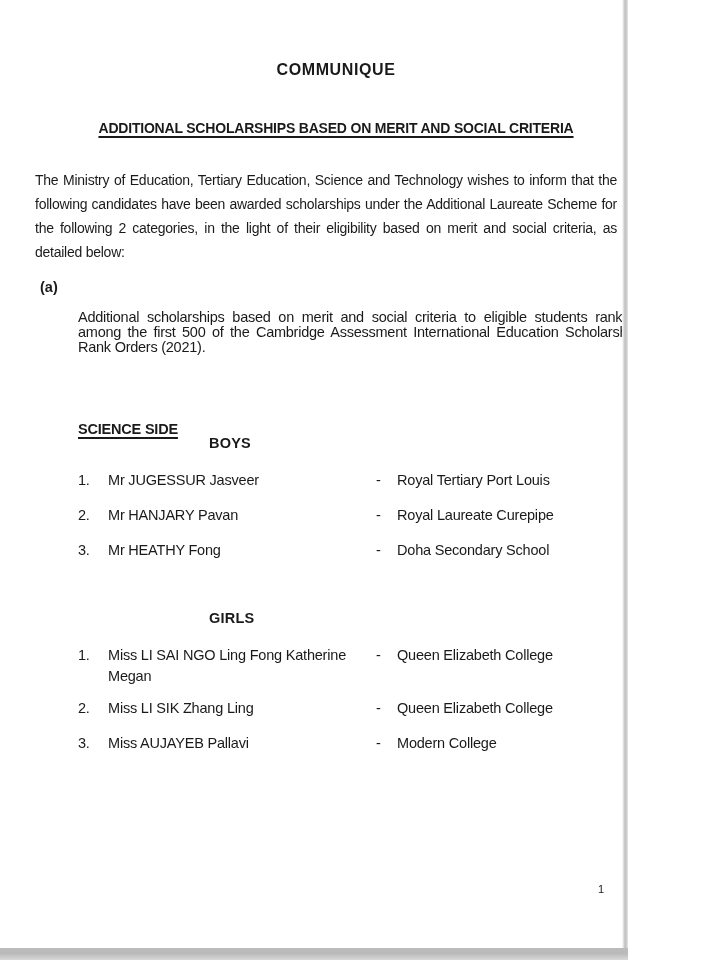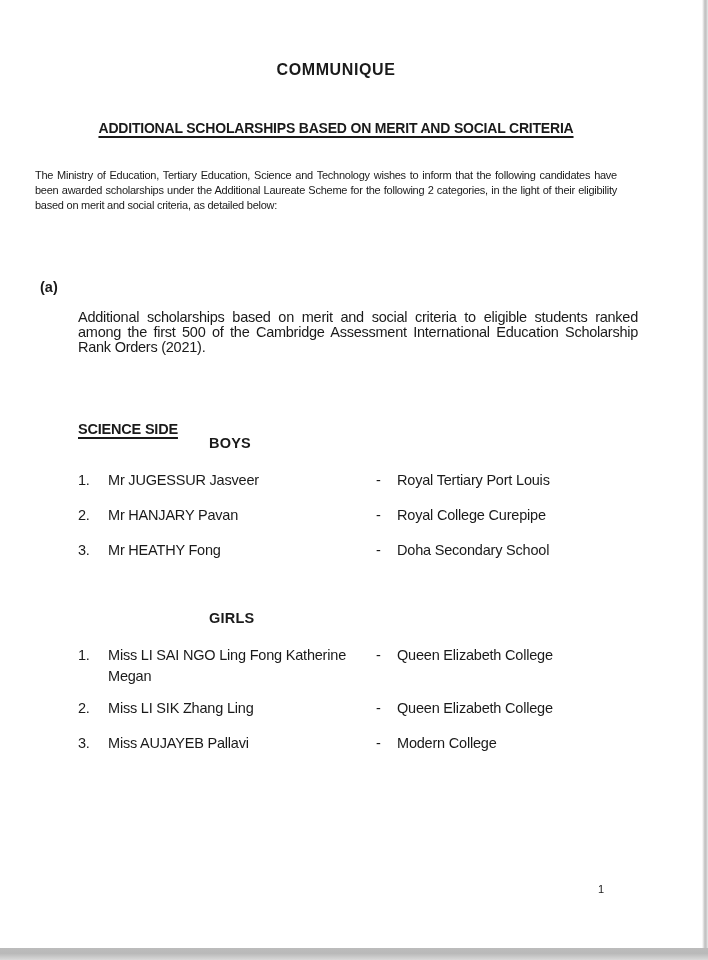"COMMUNIQUE" .page { width: 708px -> 628px }
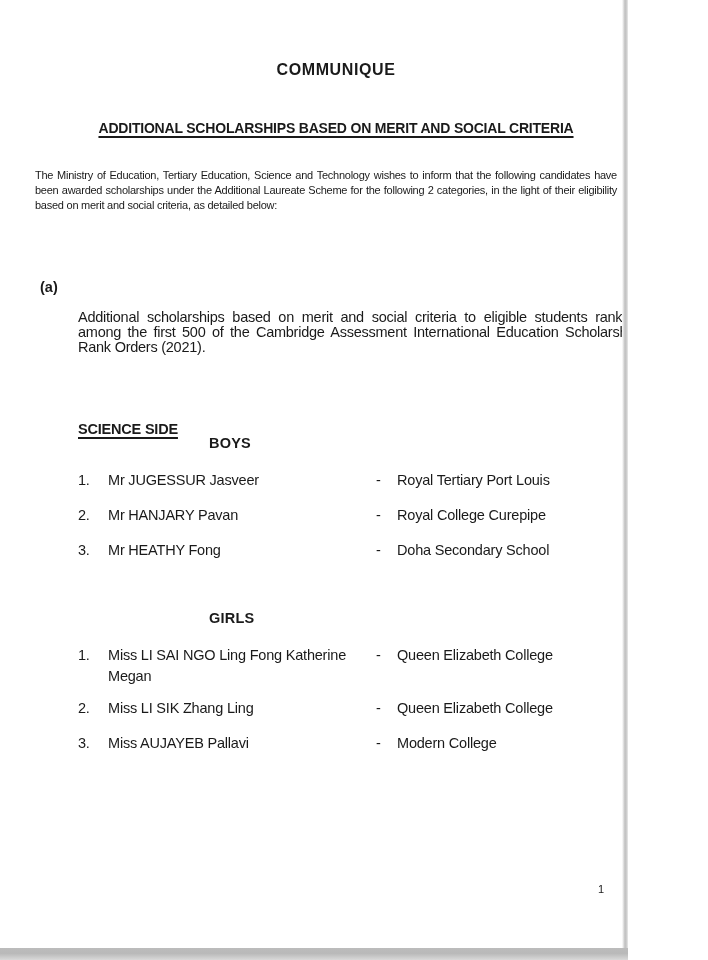"The Ministry of Education, Tertiary" .intro-para { font-size: 11px -> 14px; line-height: 15px -> 24px }
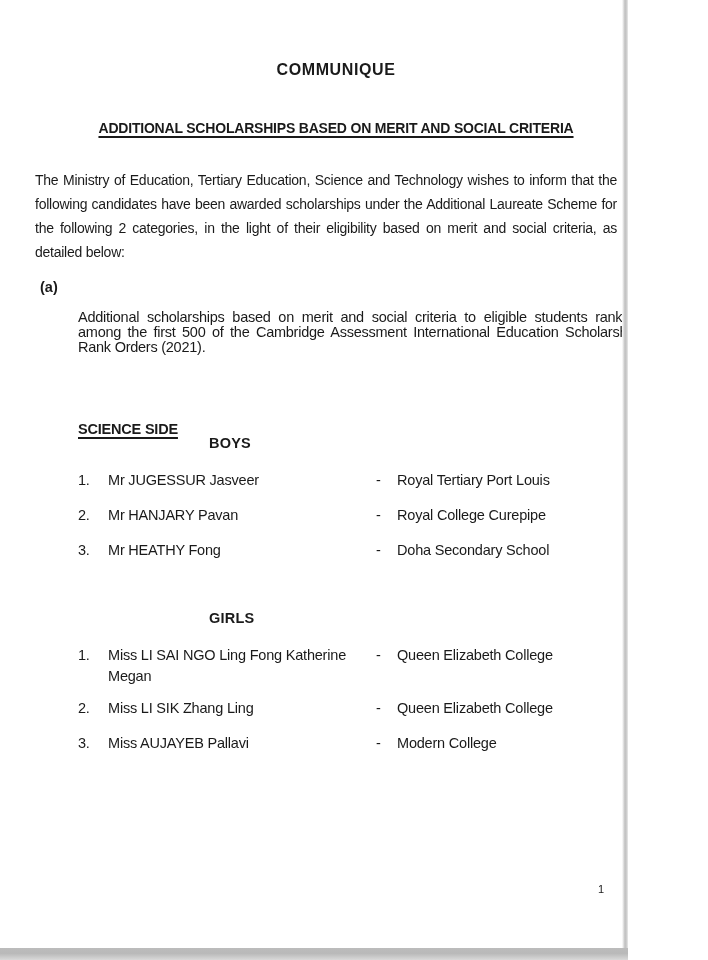"Royal College Curepipe" span.school { text: College -> Laureate }
